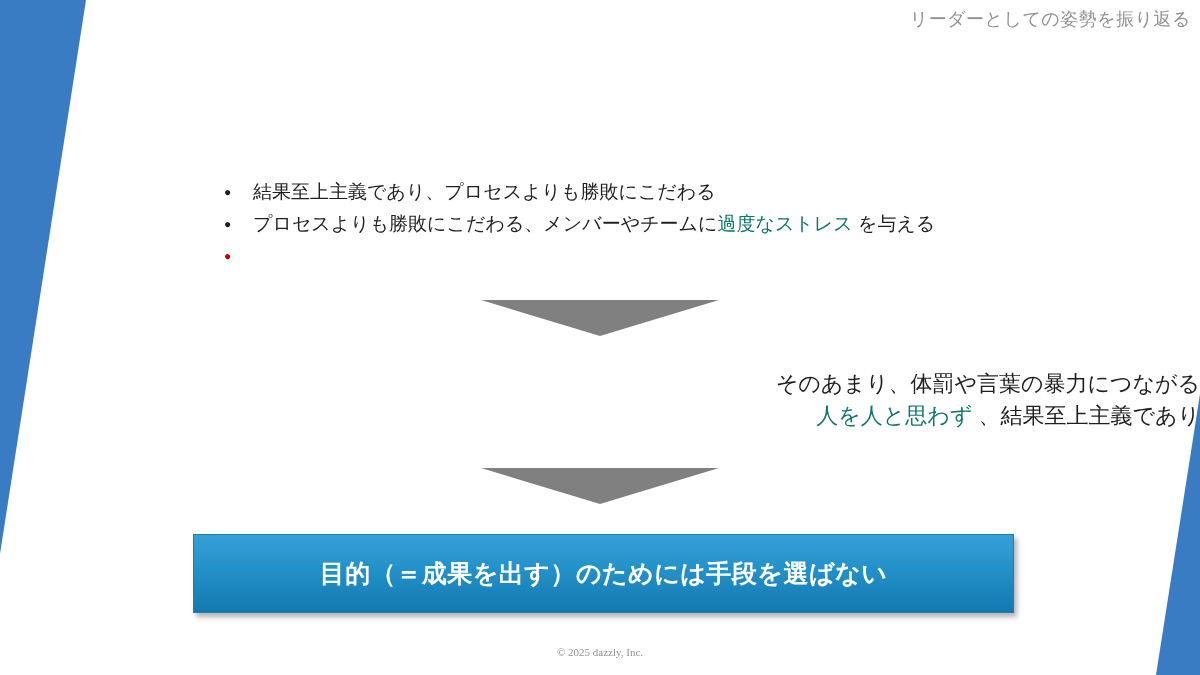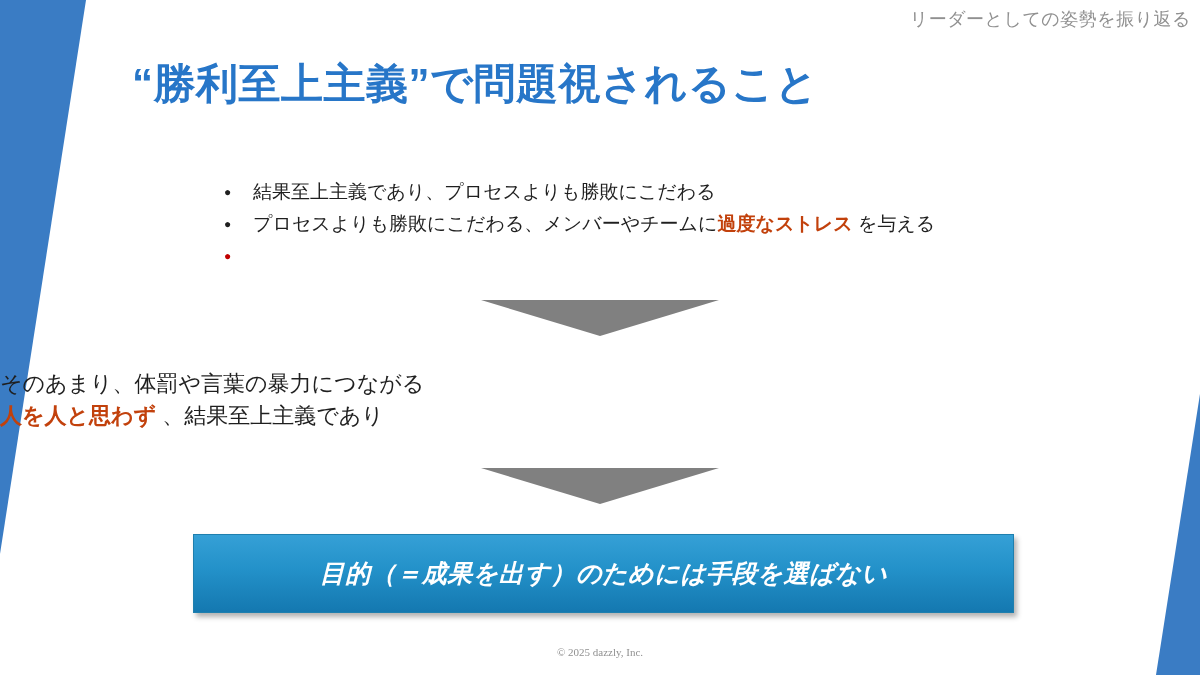"“勝利至上主義”で問題視されること" h1.slide-title { html: <h1>“勝利至上主義”で問題視されること</h1> -> none }
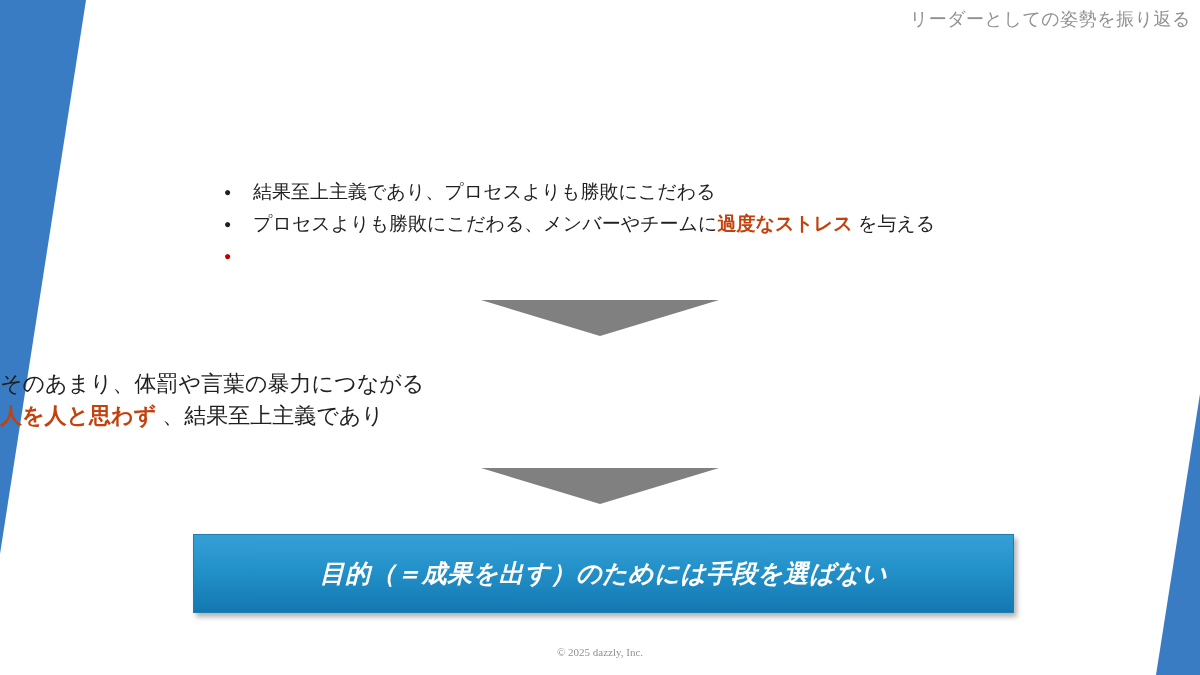"過度なストレス" .em-red { color: #c2410c -> #0f766e; font-weight: bold -> normal }
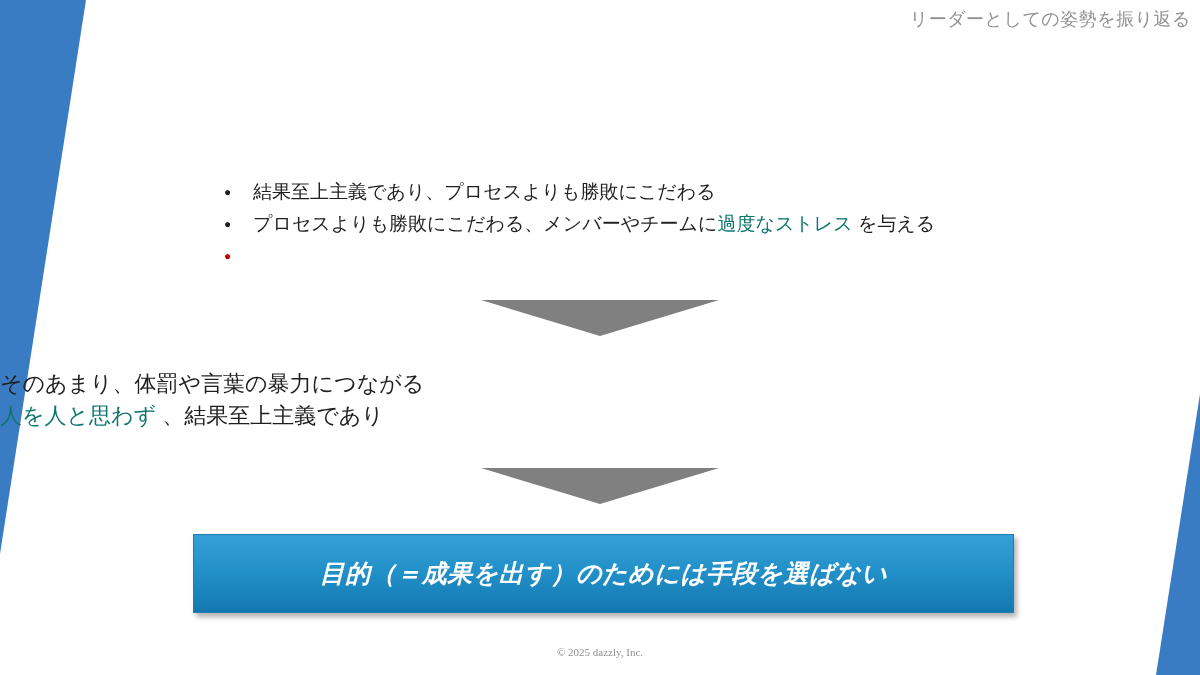"そのあまり、体罰や言葉の暴力につながる" .consequence { text-align: left -> right }
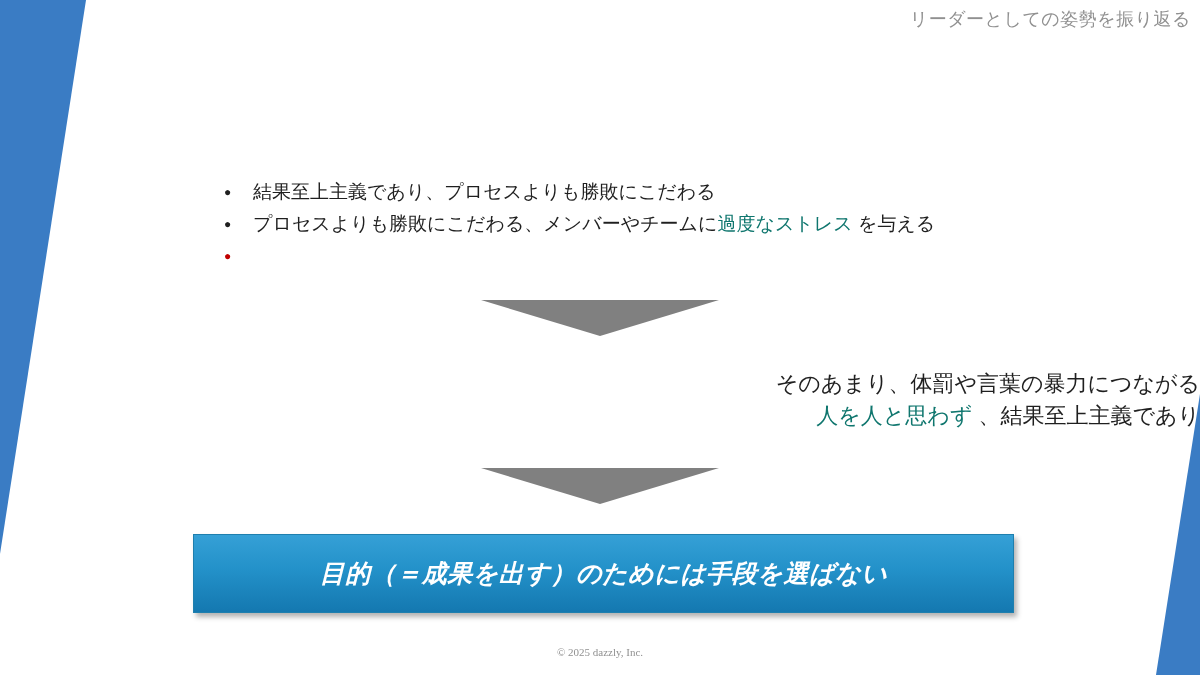"目的（＝成果を出す）のためには手段を選ばない" .banner-label { font-style: italic -> none }
